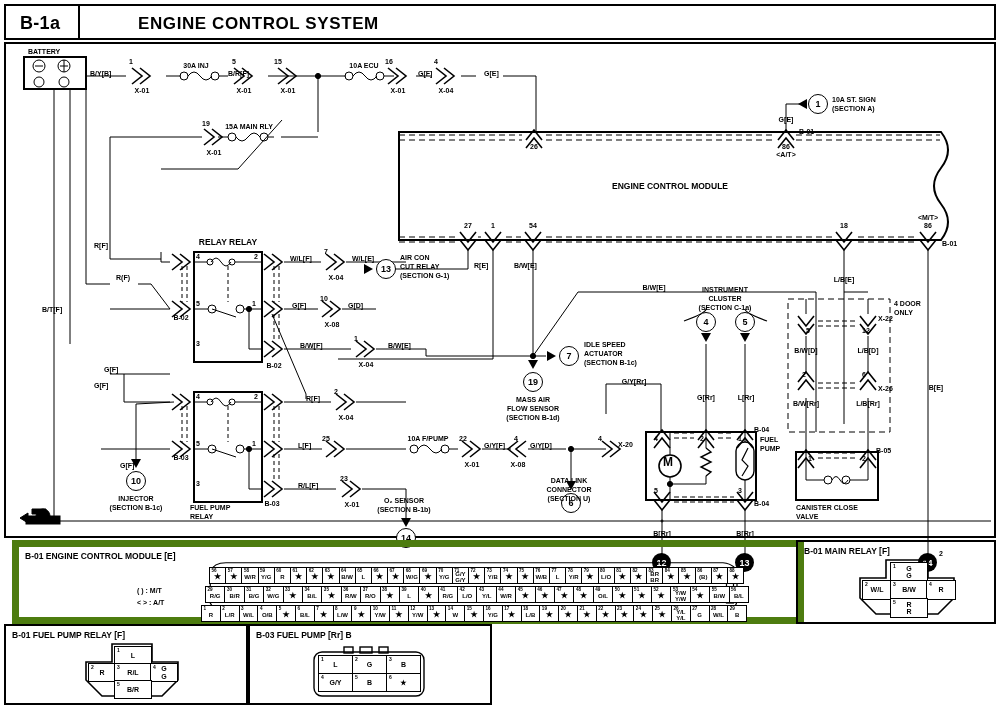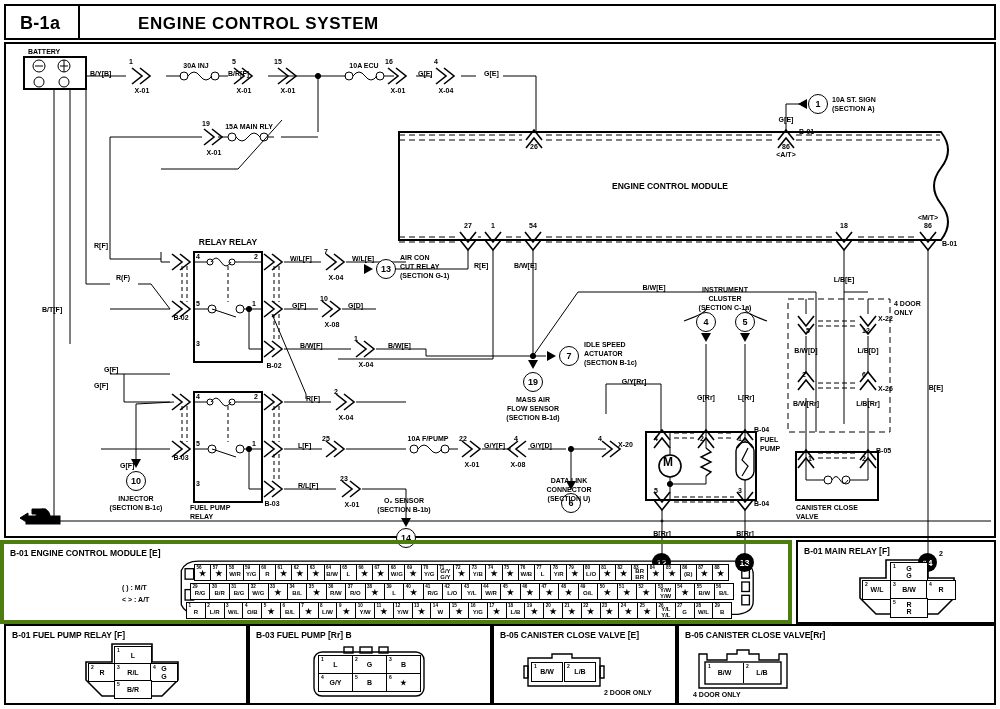"B-01 ENGINE CONTROL MODULE [E]" #pan1 { border: 4px solid #4d7c0f -> 7px solid #4d7c0f; left: 0 -> 12px }
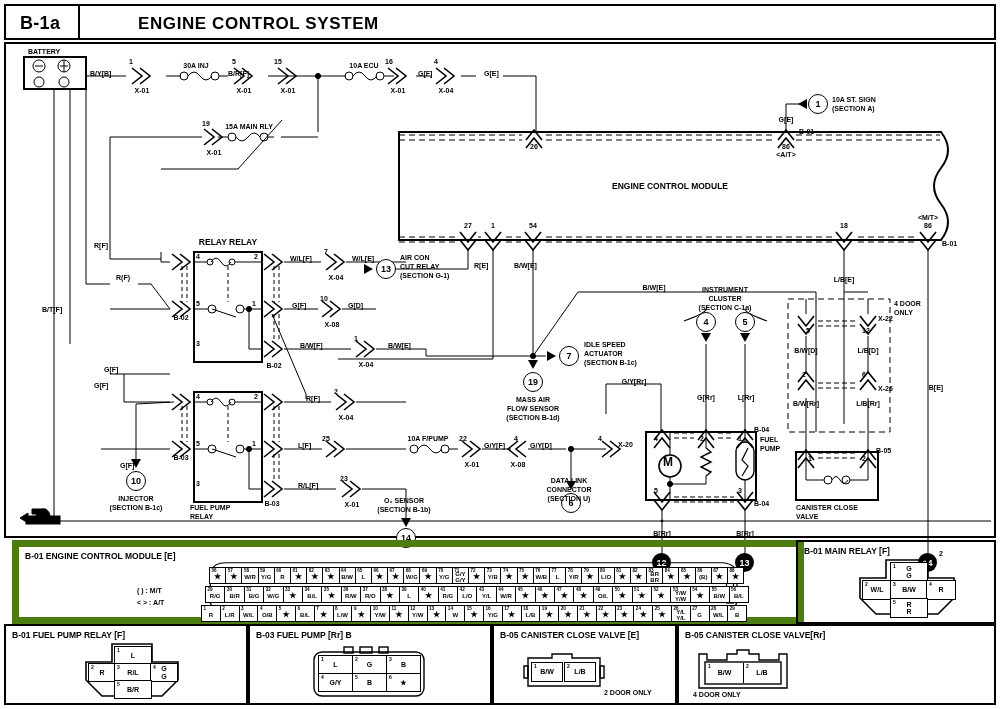"B-05 CANISTER CLOSE VALVE [E]" div { html: <div> <div>B-05 CANISTER CLOSE VALVE [E]</div> <svg> <g> <path></path> <path></path> <path></path> </g> </svg> <div> <span>1</span> <span>B/W</span> </div> <div> <span>2</span> <span>L/B</span> </div> <div>2 DOOR ONLY</div> </div> -> none }
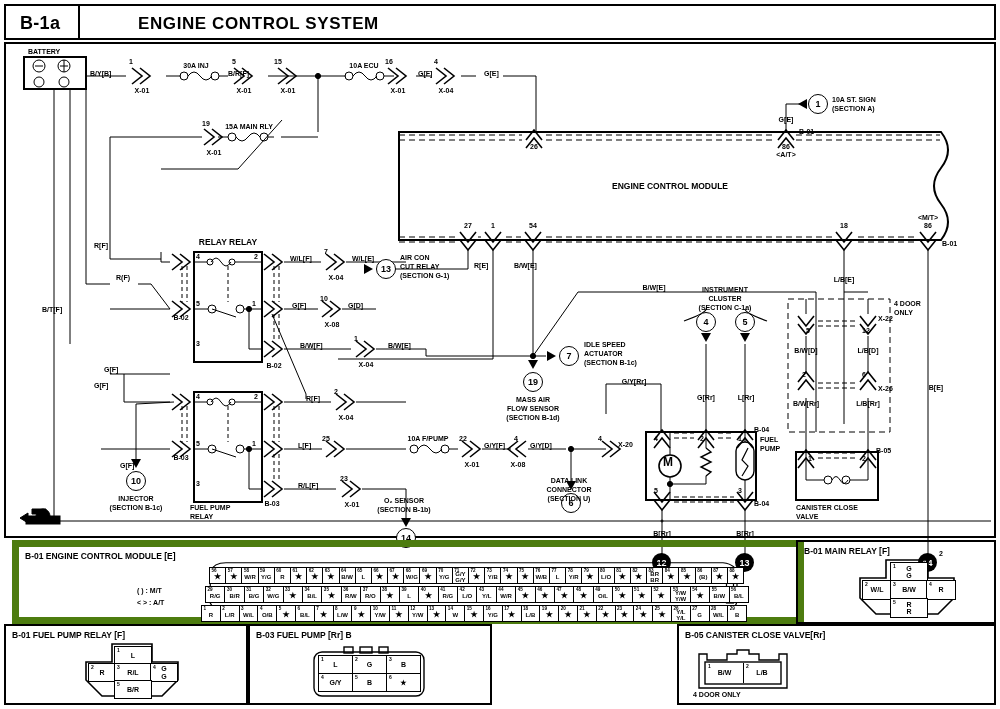"B-05 CANISTER CLOSE VALVE[Rr]" div { html: <div> <div>B-05 CANISTER CLOSE VALVE[Rr]</div> <svg> <g> <path></path> <rect></rect> </g> </svg> <div> <span>1</span> <span>B/W</span> </div> <div> <span>2</span> <span>L/B</span> </div> <div>4 DOOR ONLY</div> </div> -> none }
